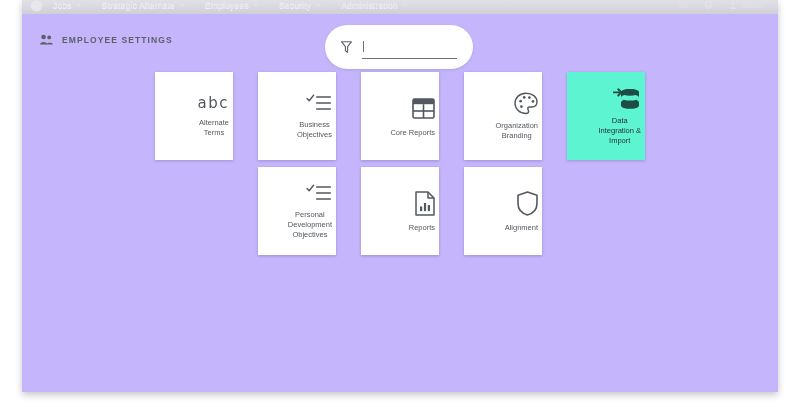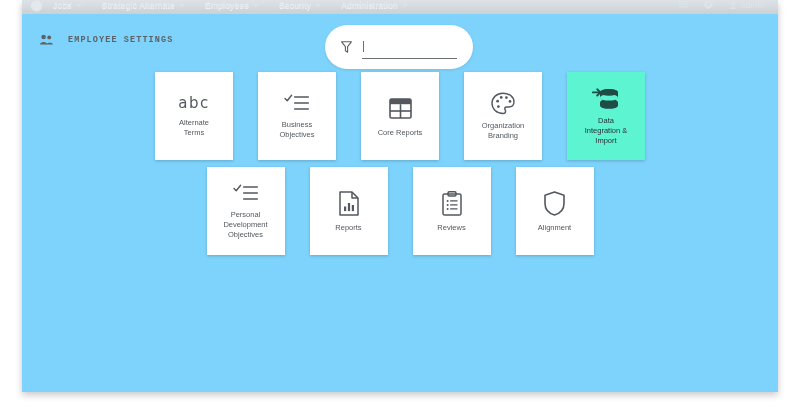"Jobs" .app-window { background: #7dd3fc -> #c4b5fd }
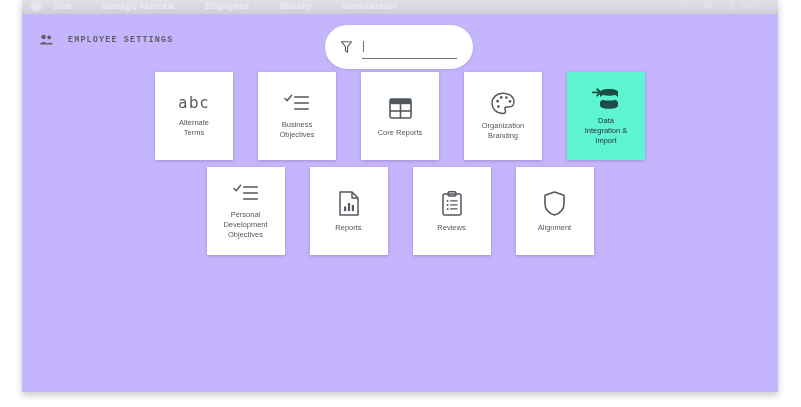"EMPLOYEE SETTINGS" .page-title-wrap { font-family: Liberation Mono, monospace -> none; gap: 15px -> 9px }
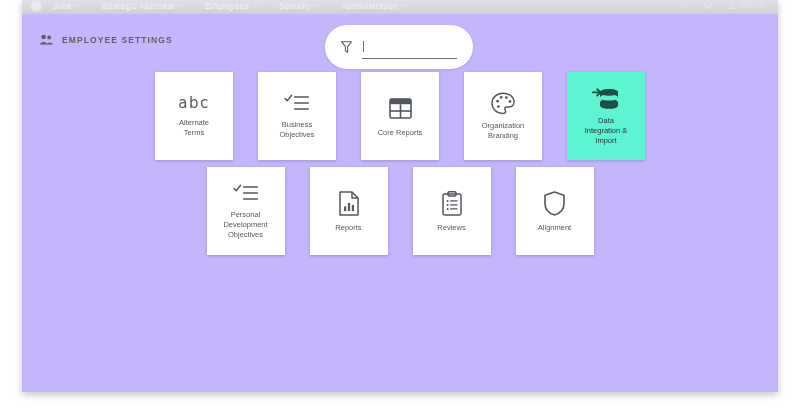"abc" .tile { align-items: center -> flex-end }
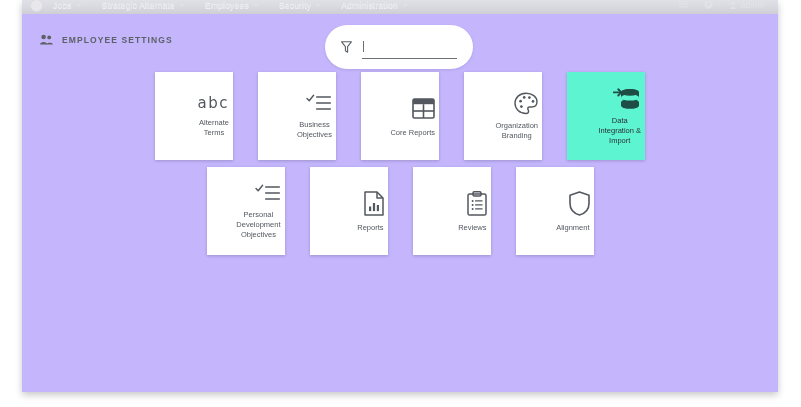"Reviews" div.tile { html: <div> <div> <svg> <rect></rect> <rect></rect> <g> <circle></circle> <rect></rect> <circle></circle> <rect></rect> <circle></circle> <rect></rect> </g> </svg> </div> <div>Reviews</div> </div> -> none }
